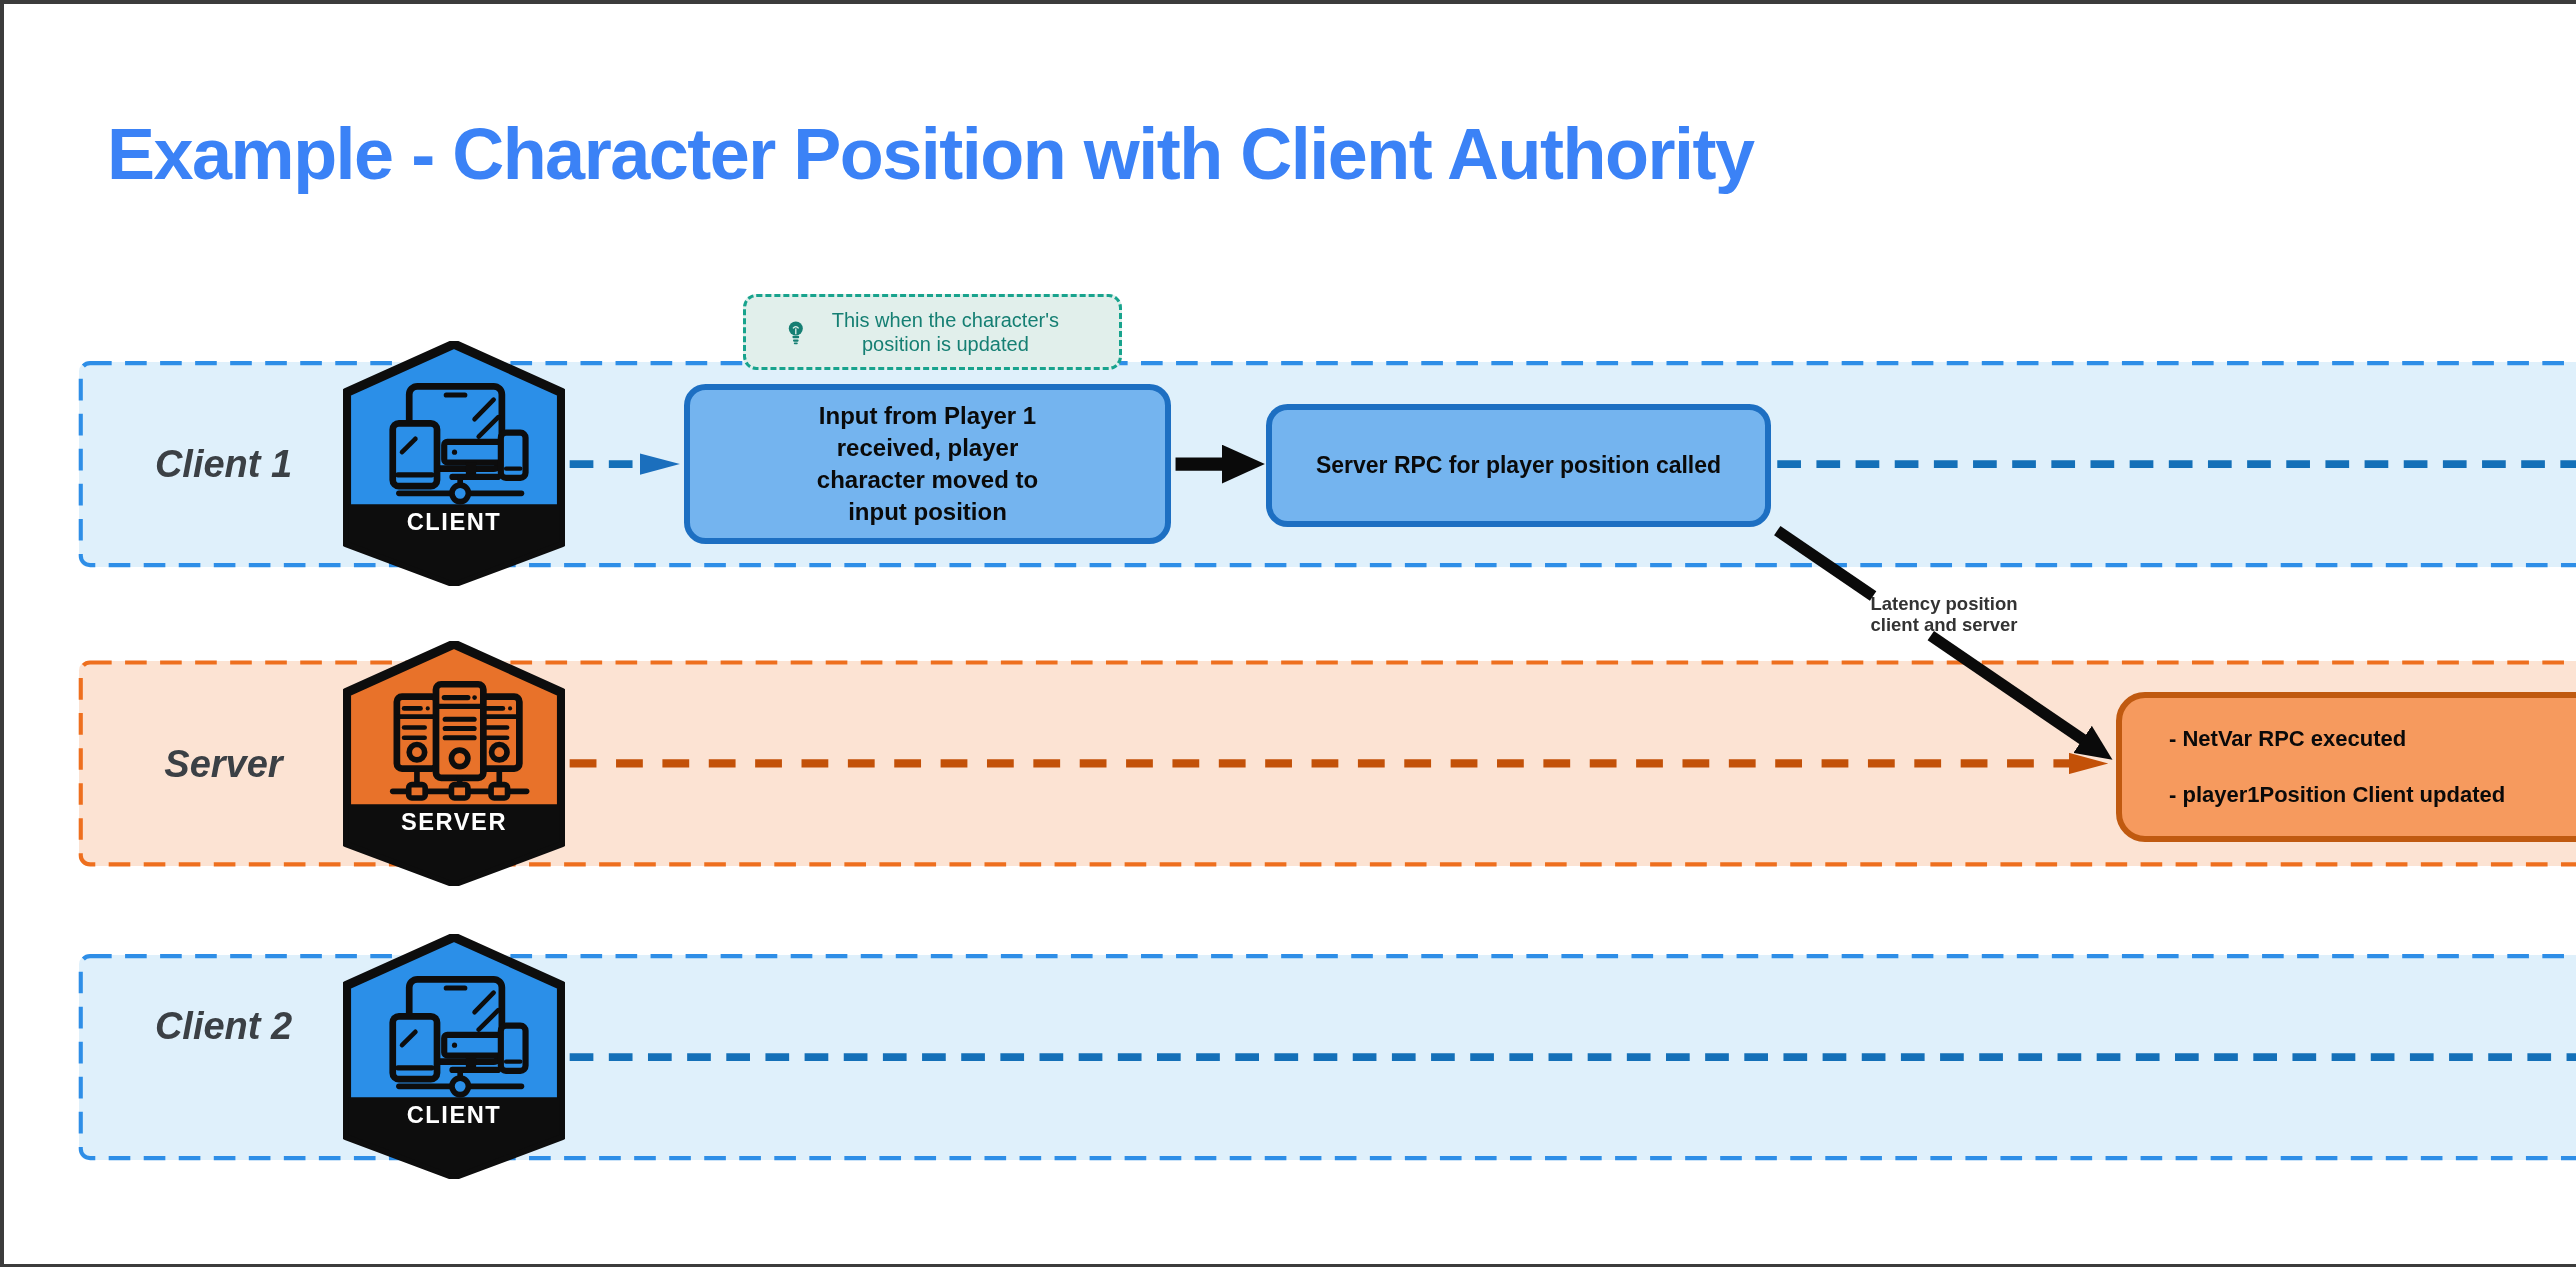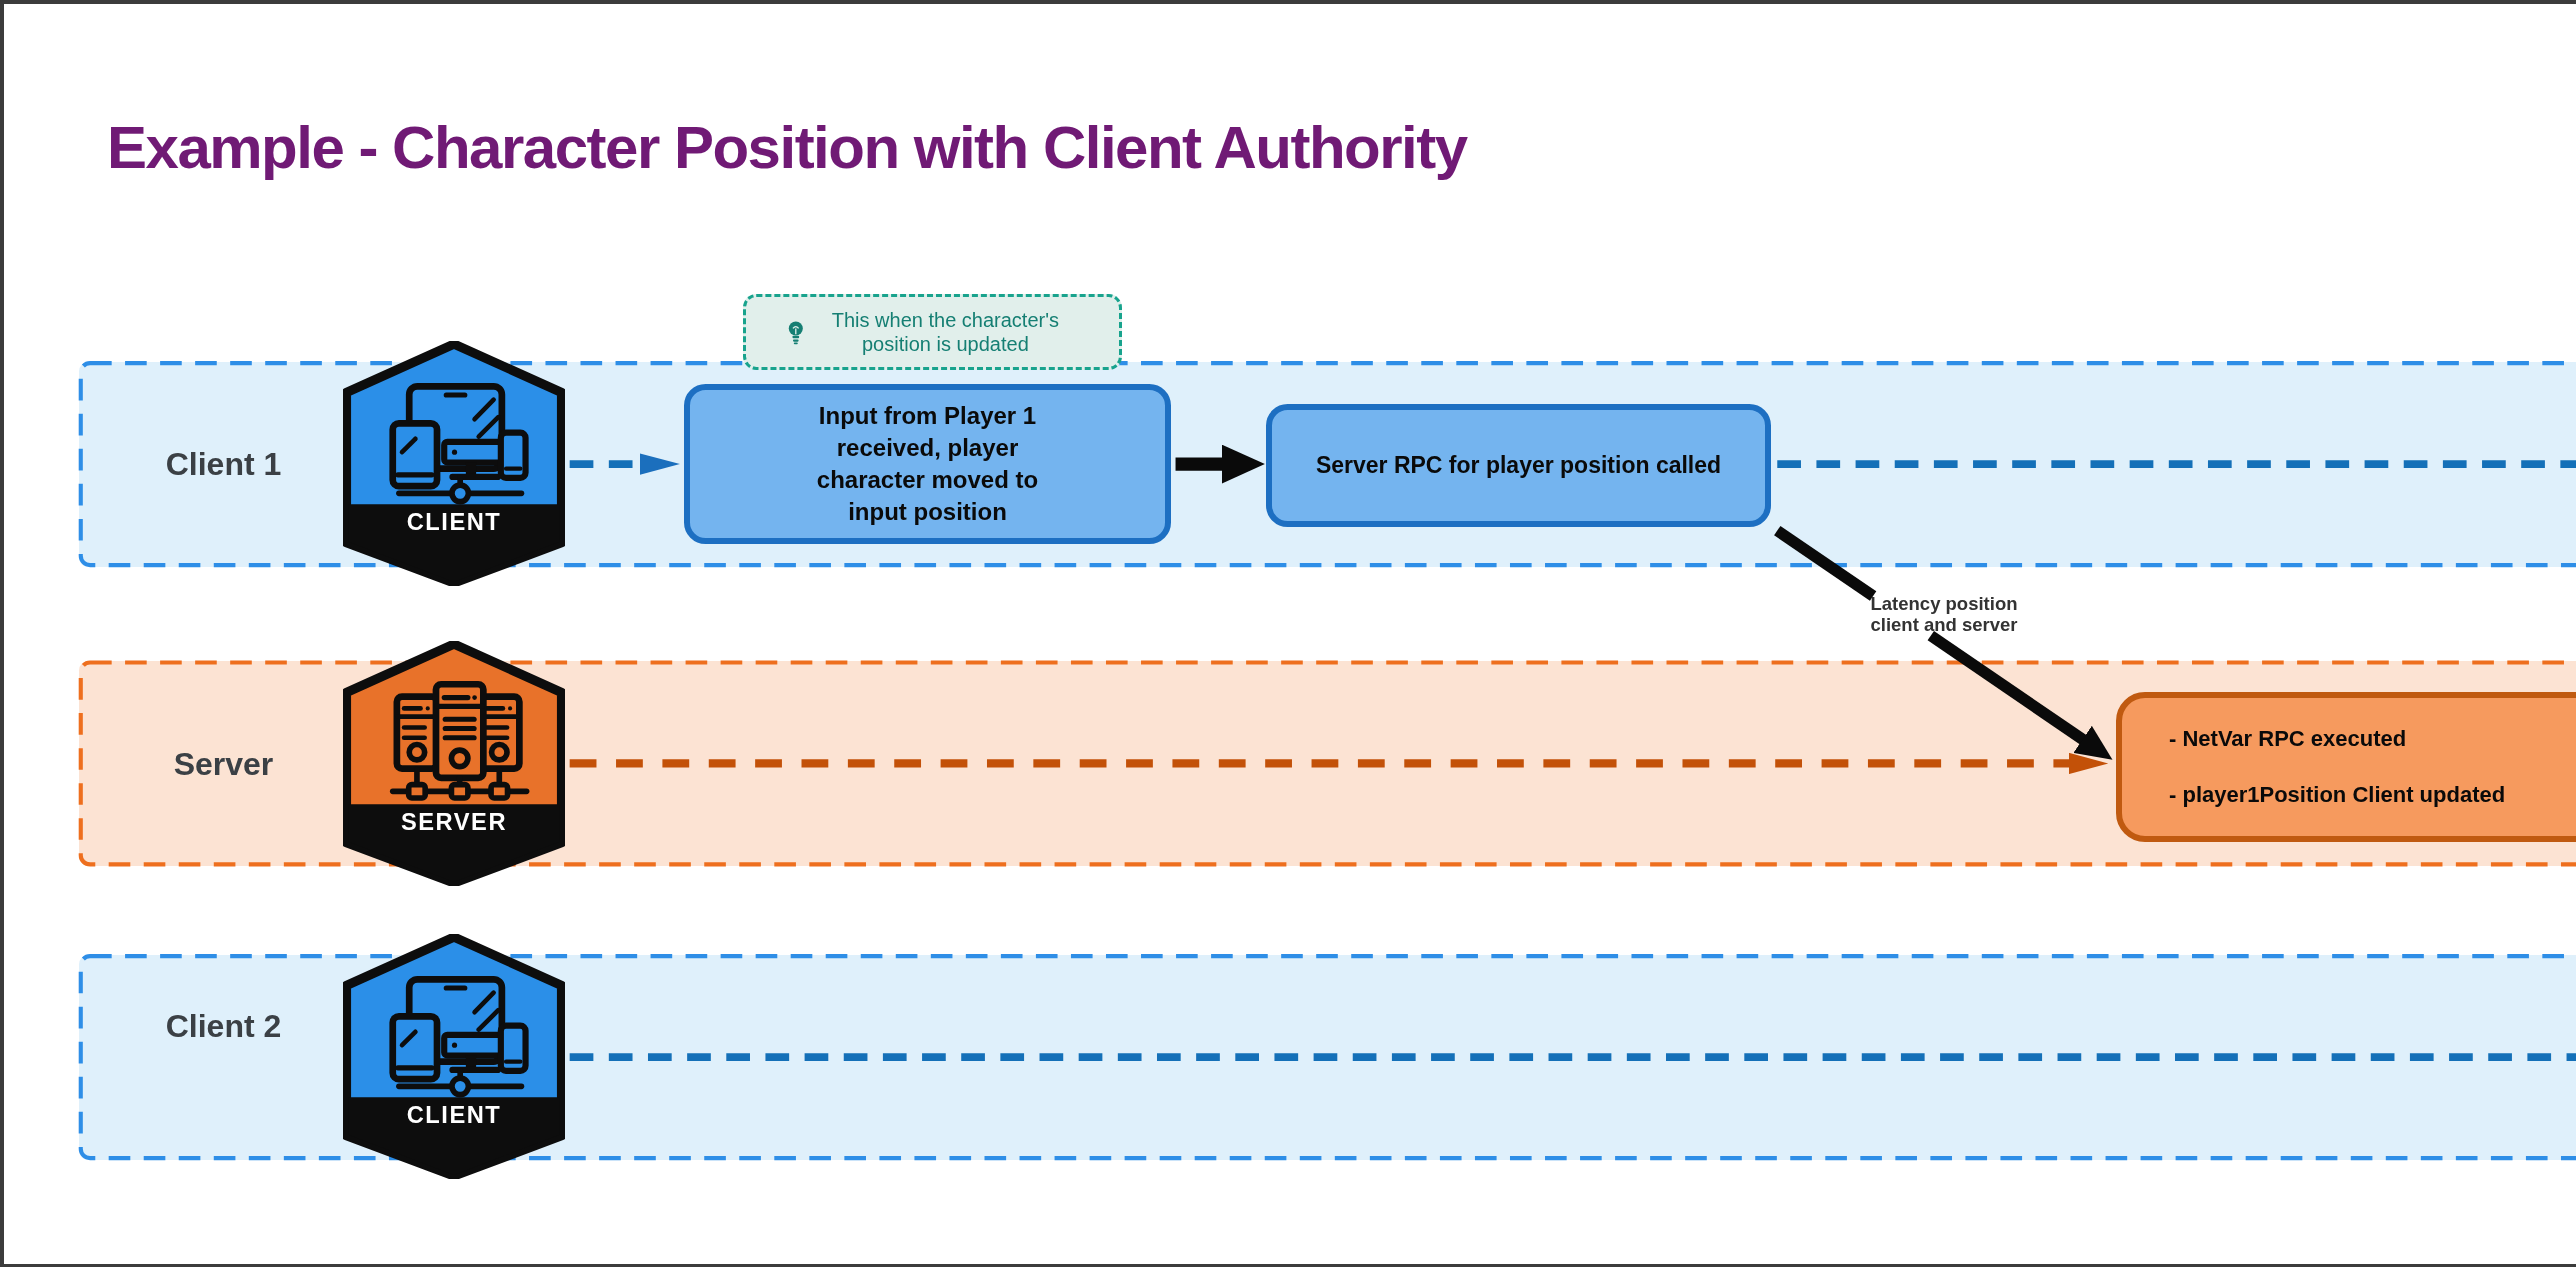"Example - Character Position with" #page-title { color: #701a75 -> #3b82f6; font-size: 60px -> 72px }
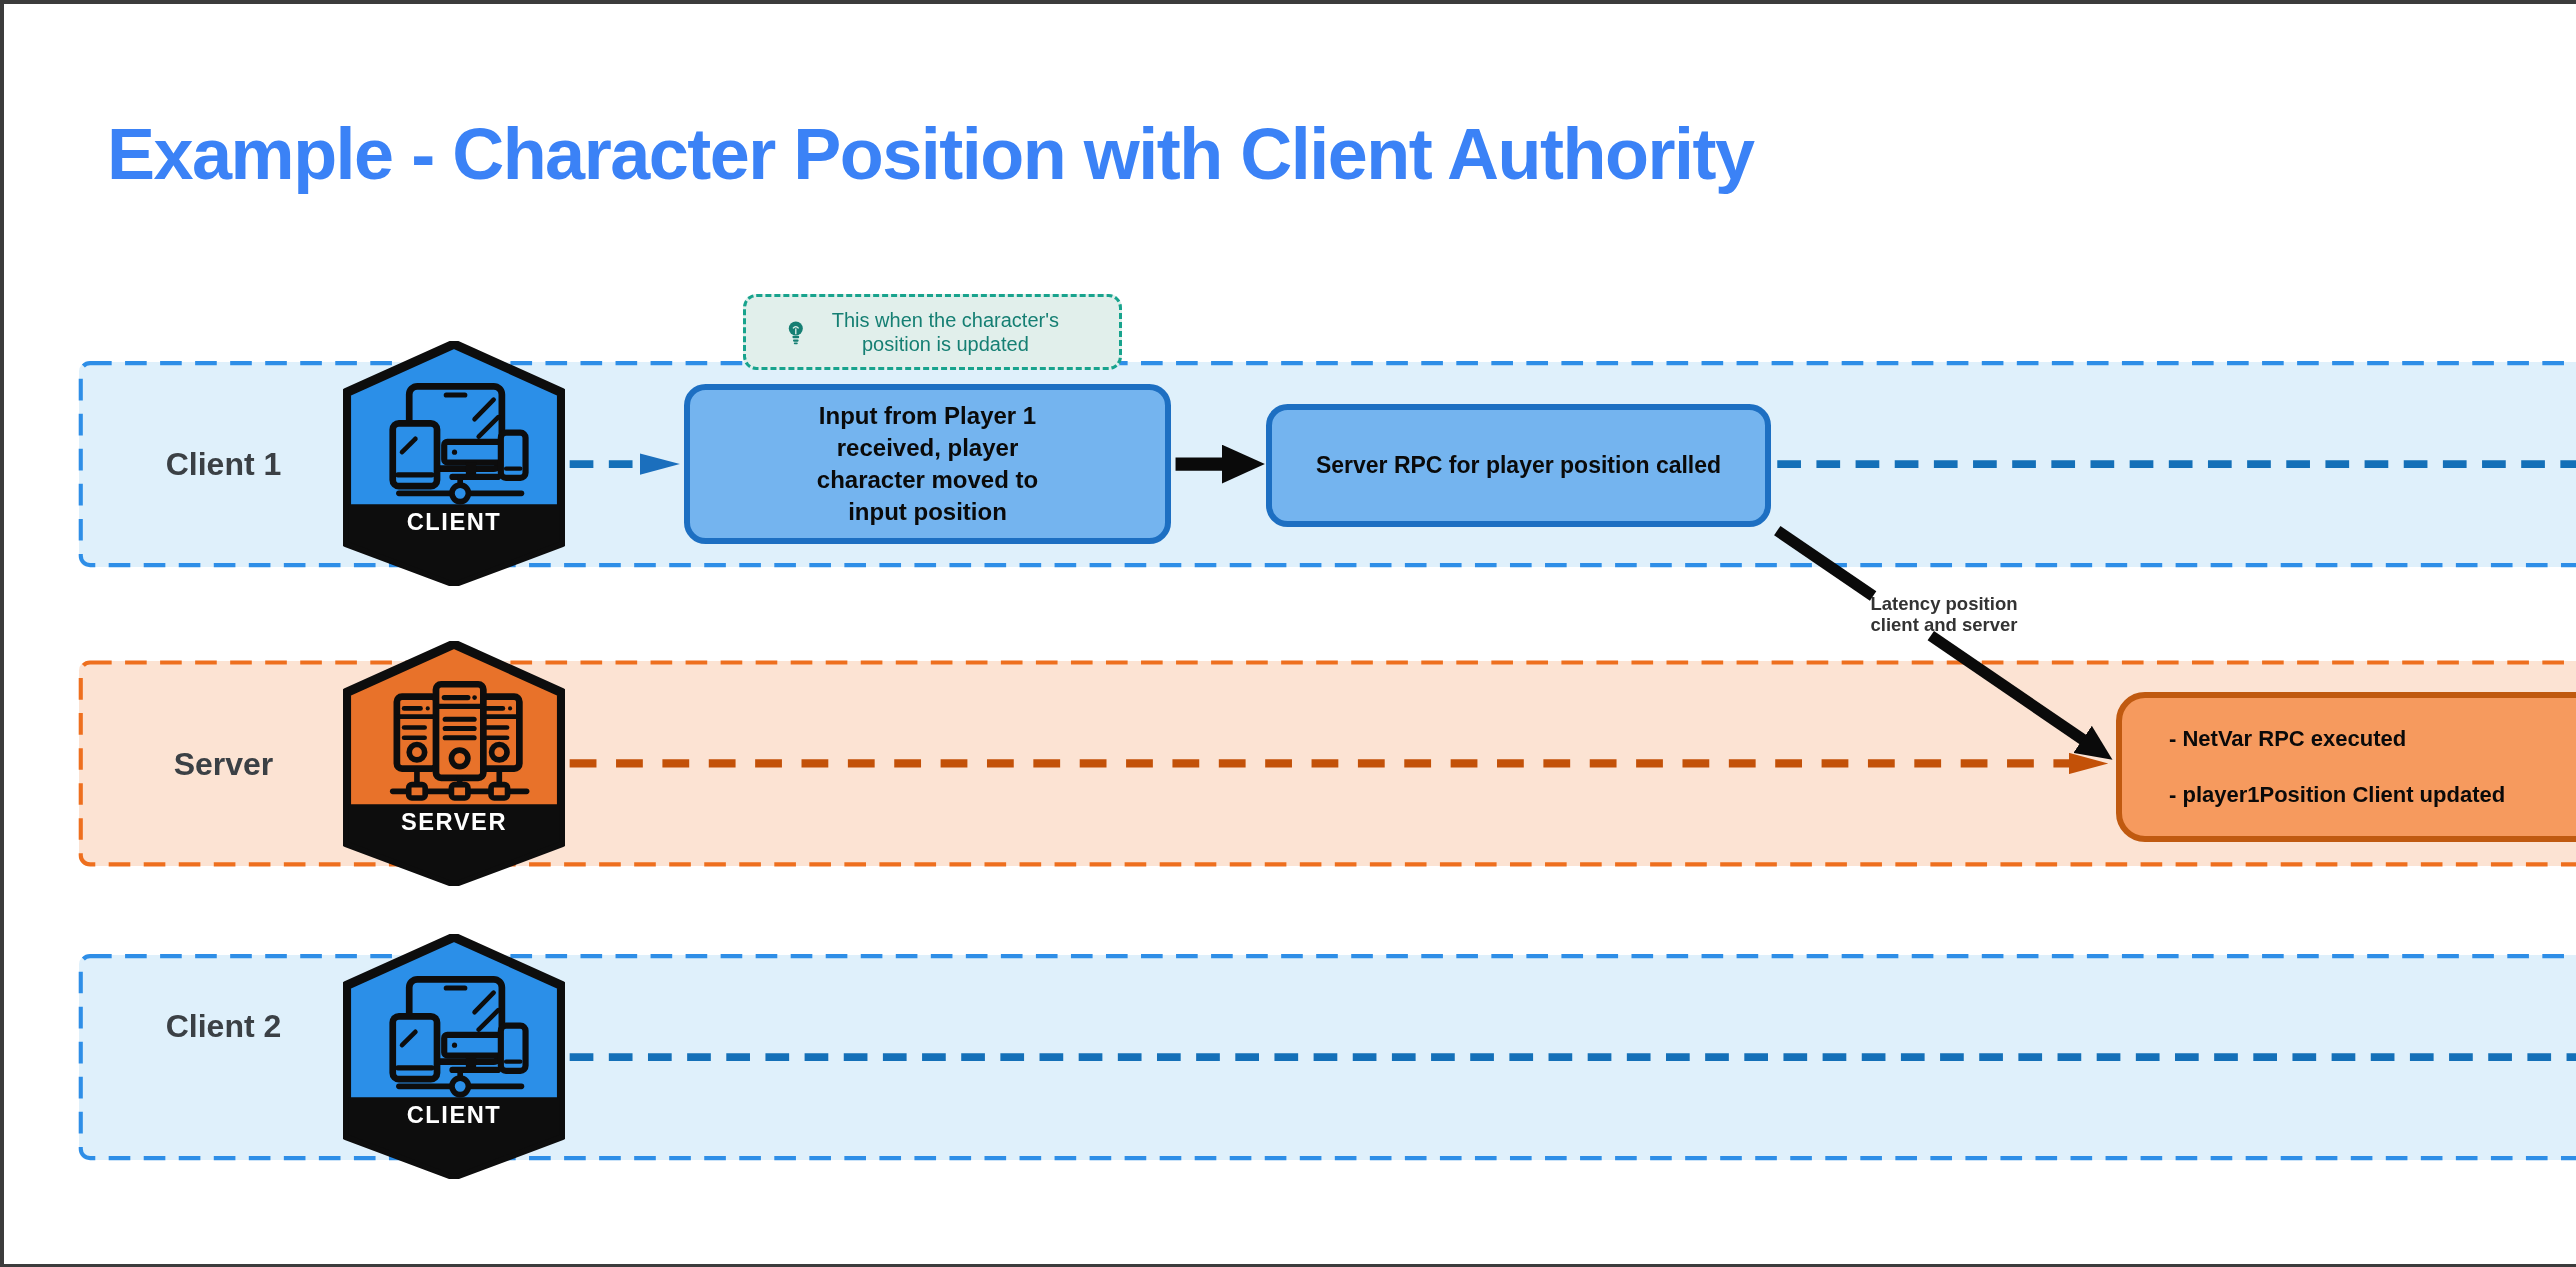"Client 1" .lane-label { font-size: 32px -> 38px; font-style: none -> italic }
